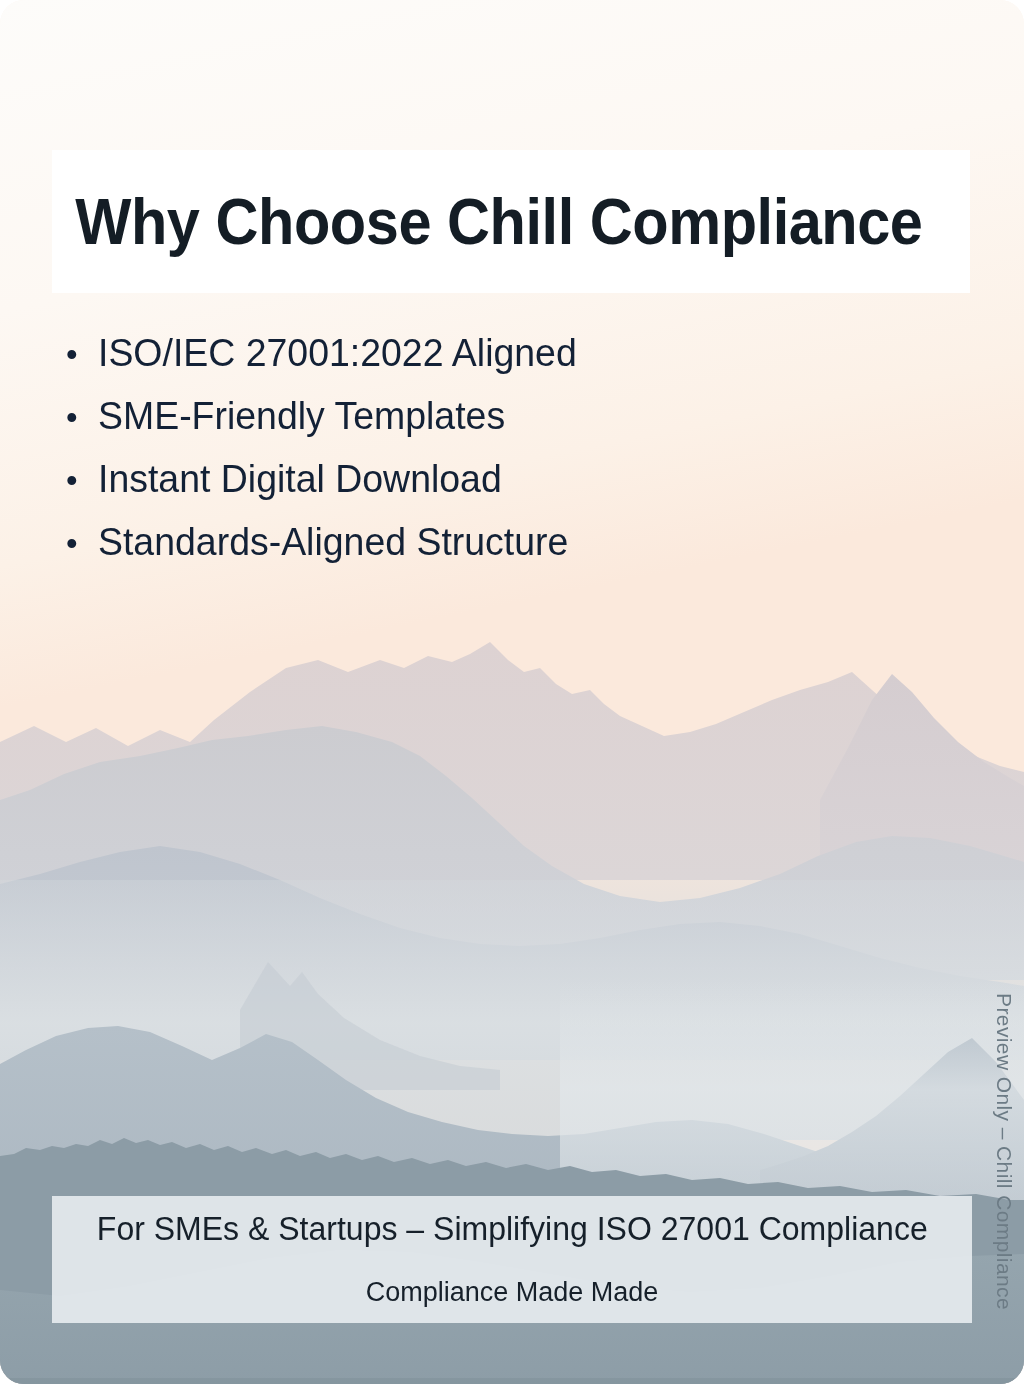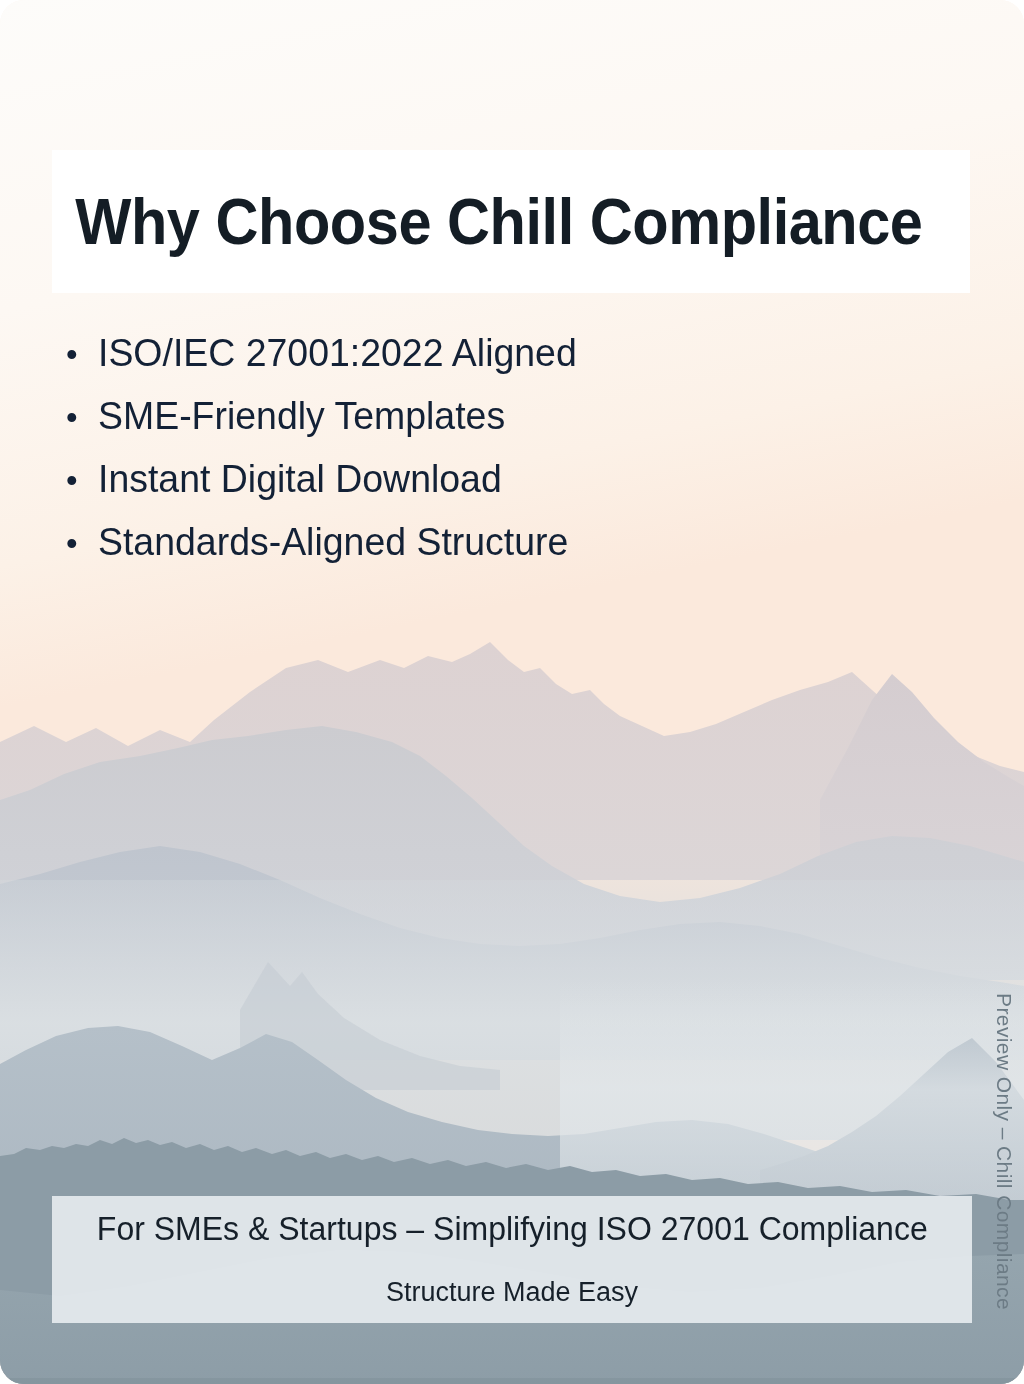"Structure Made Easy" div.footer-secondary { text: Structure Made Easy -> Compliance Made Made }
